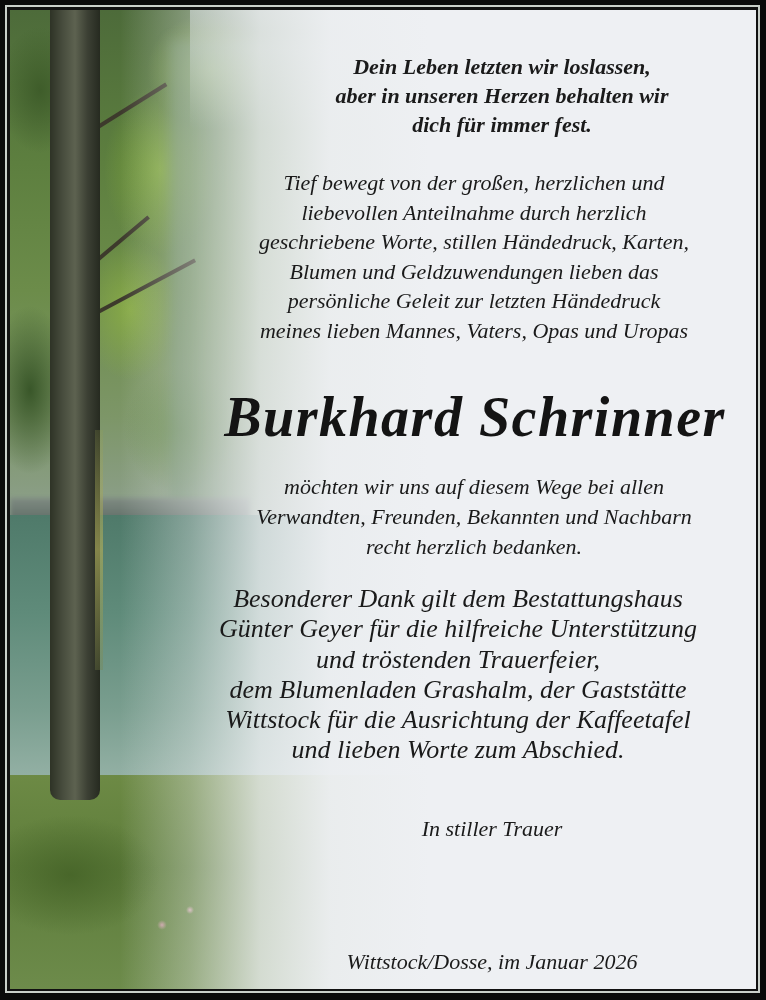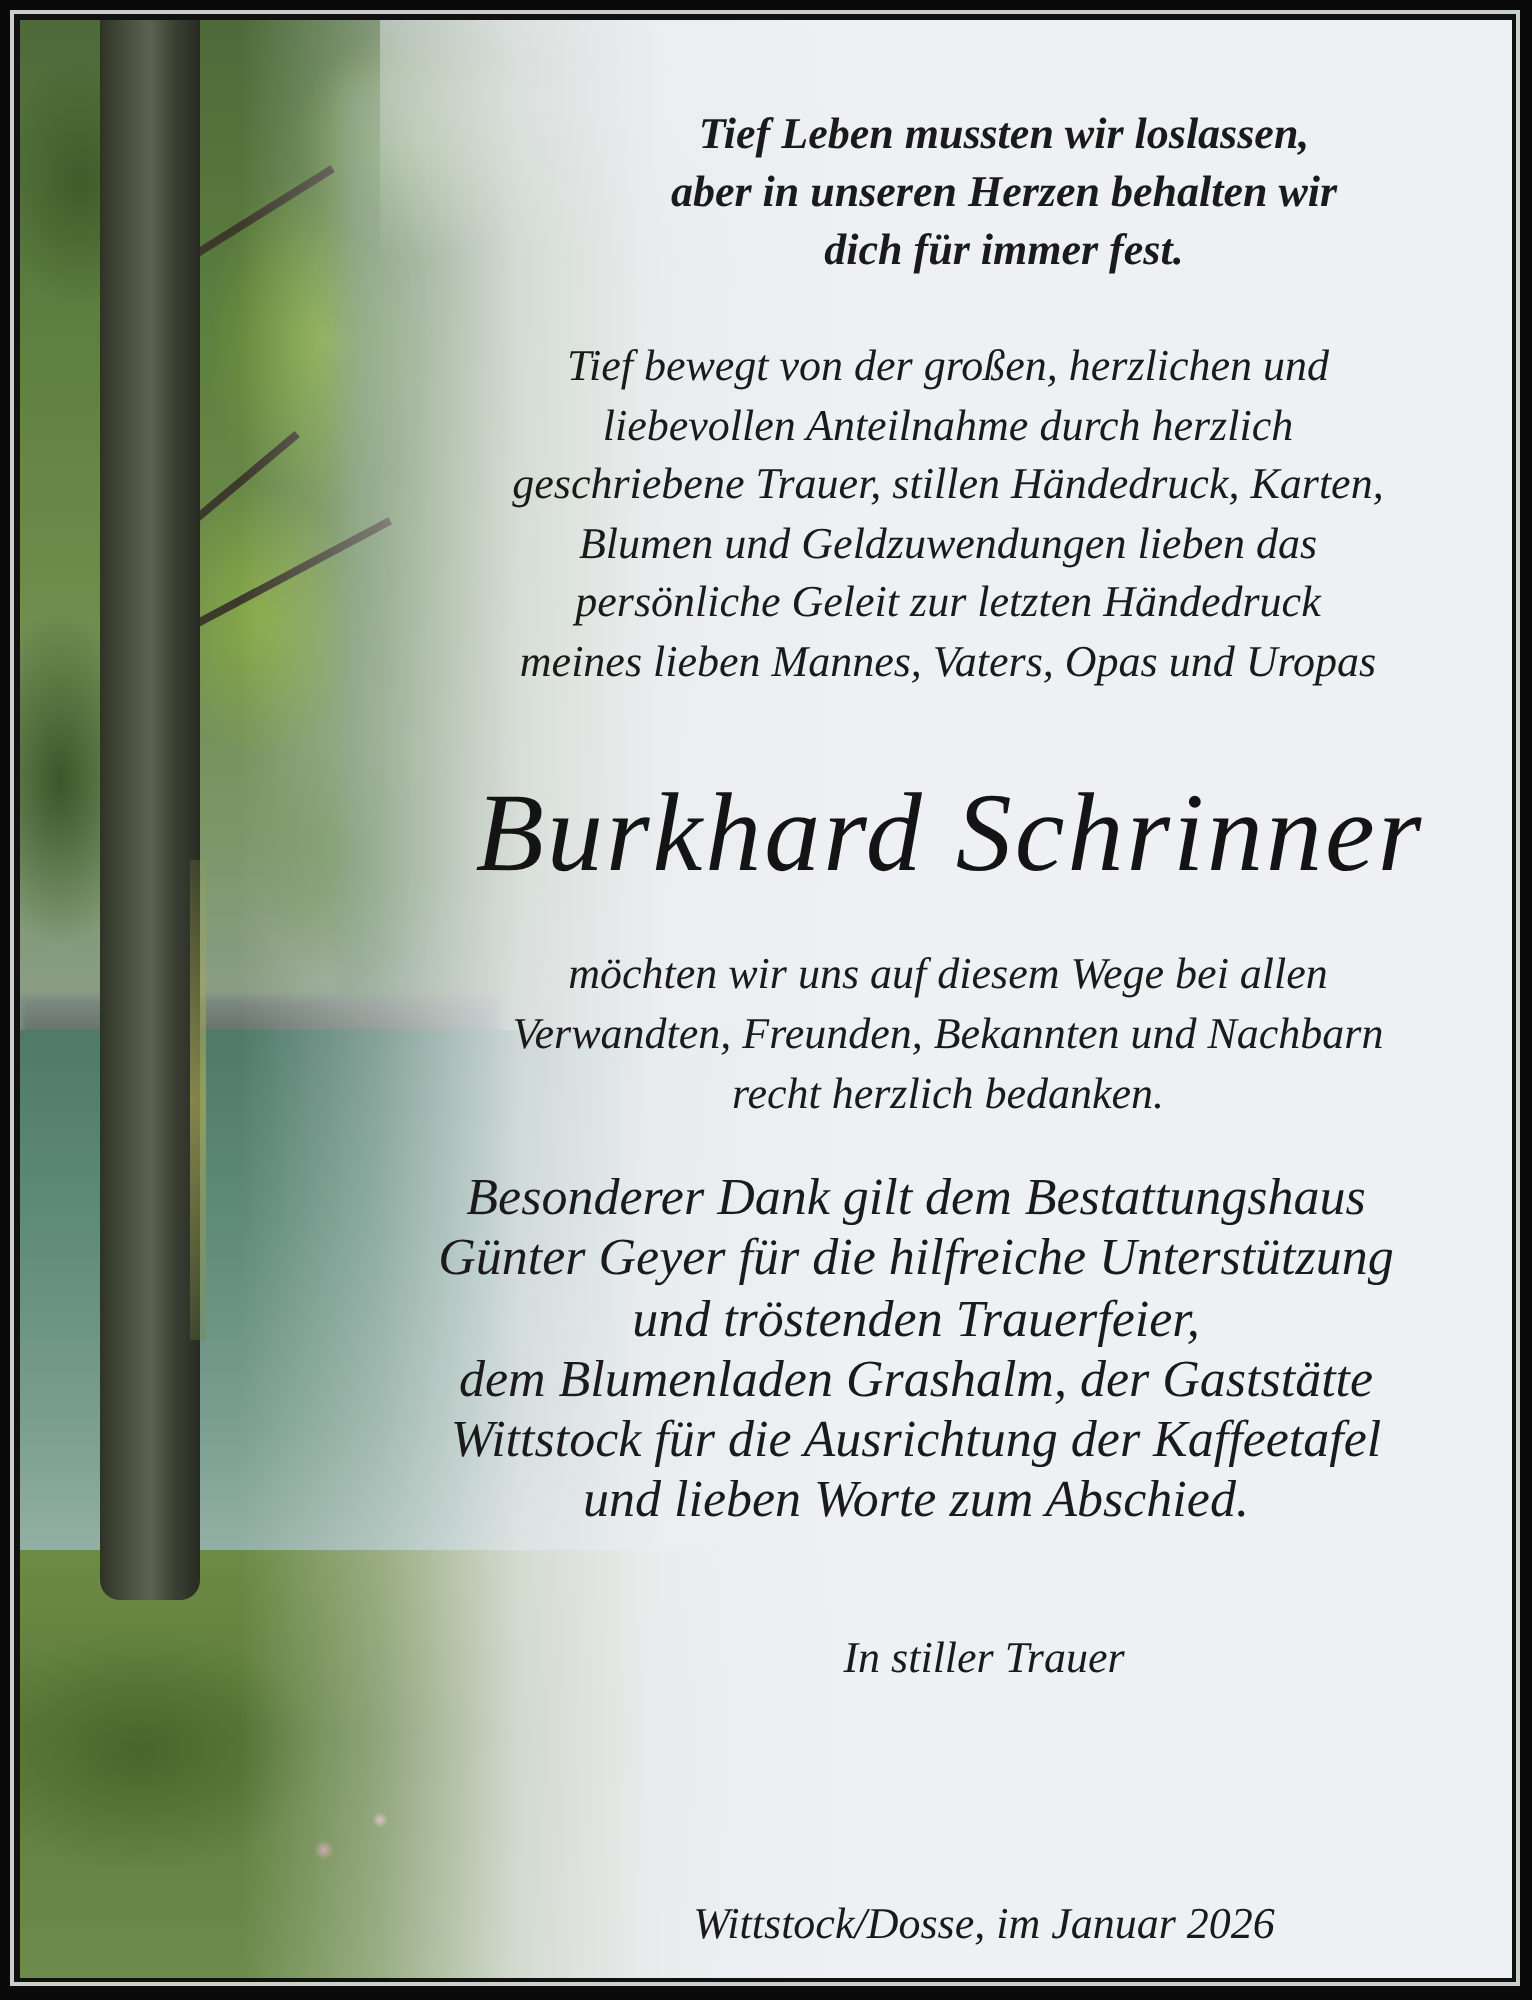"Tief Leben mussten wir loslassen," span.line { text: Tief Leben mussten -> Dein Leben letzten }
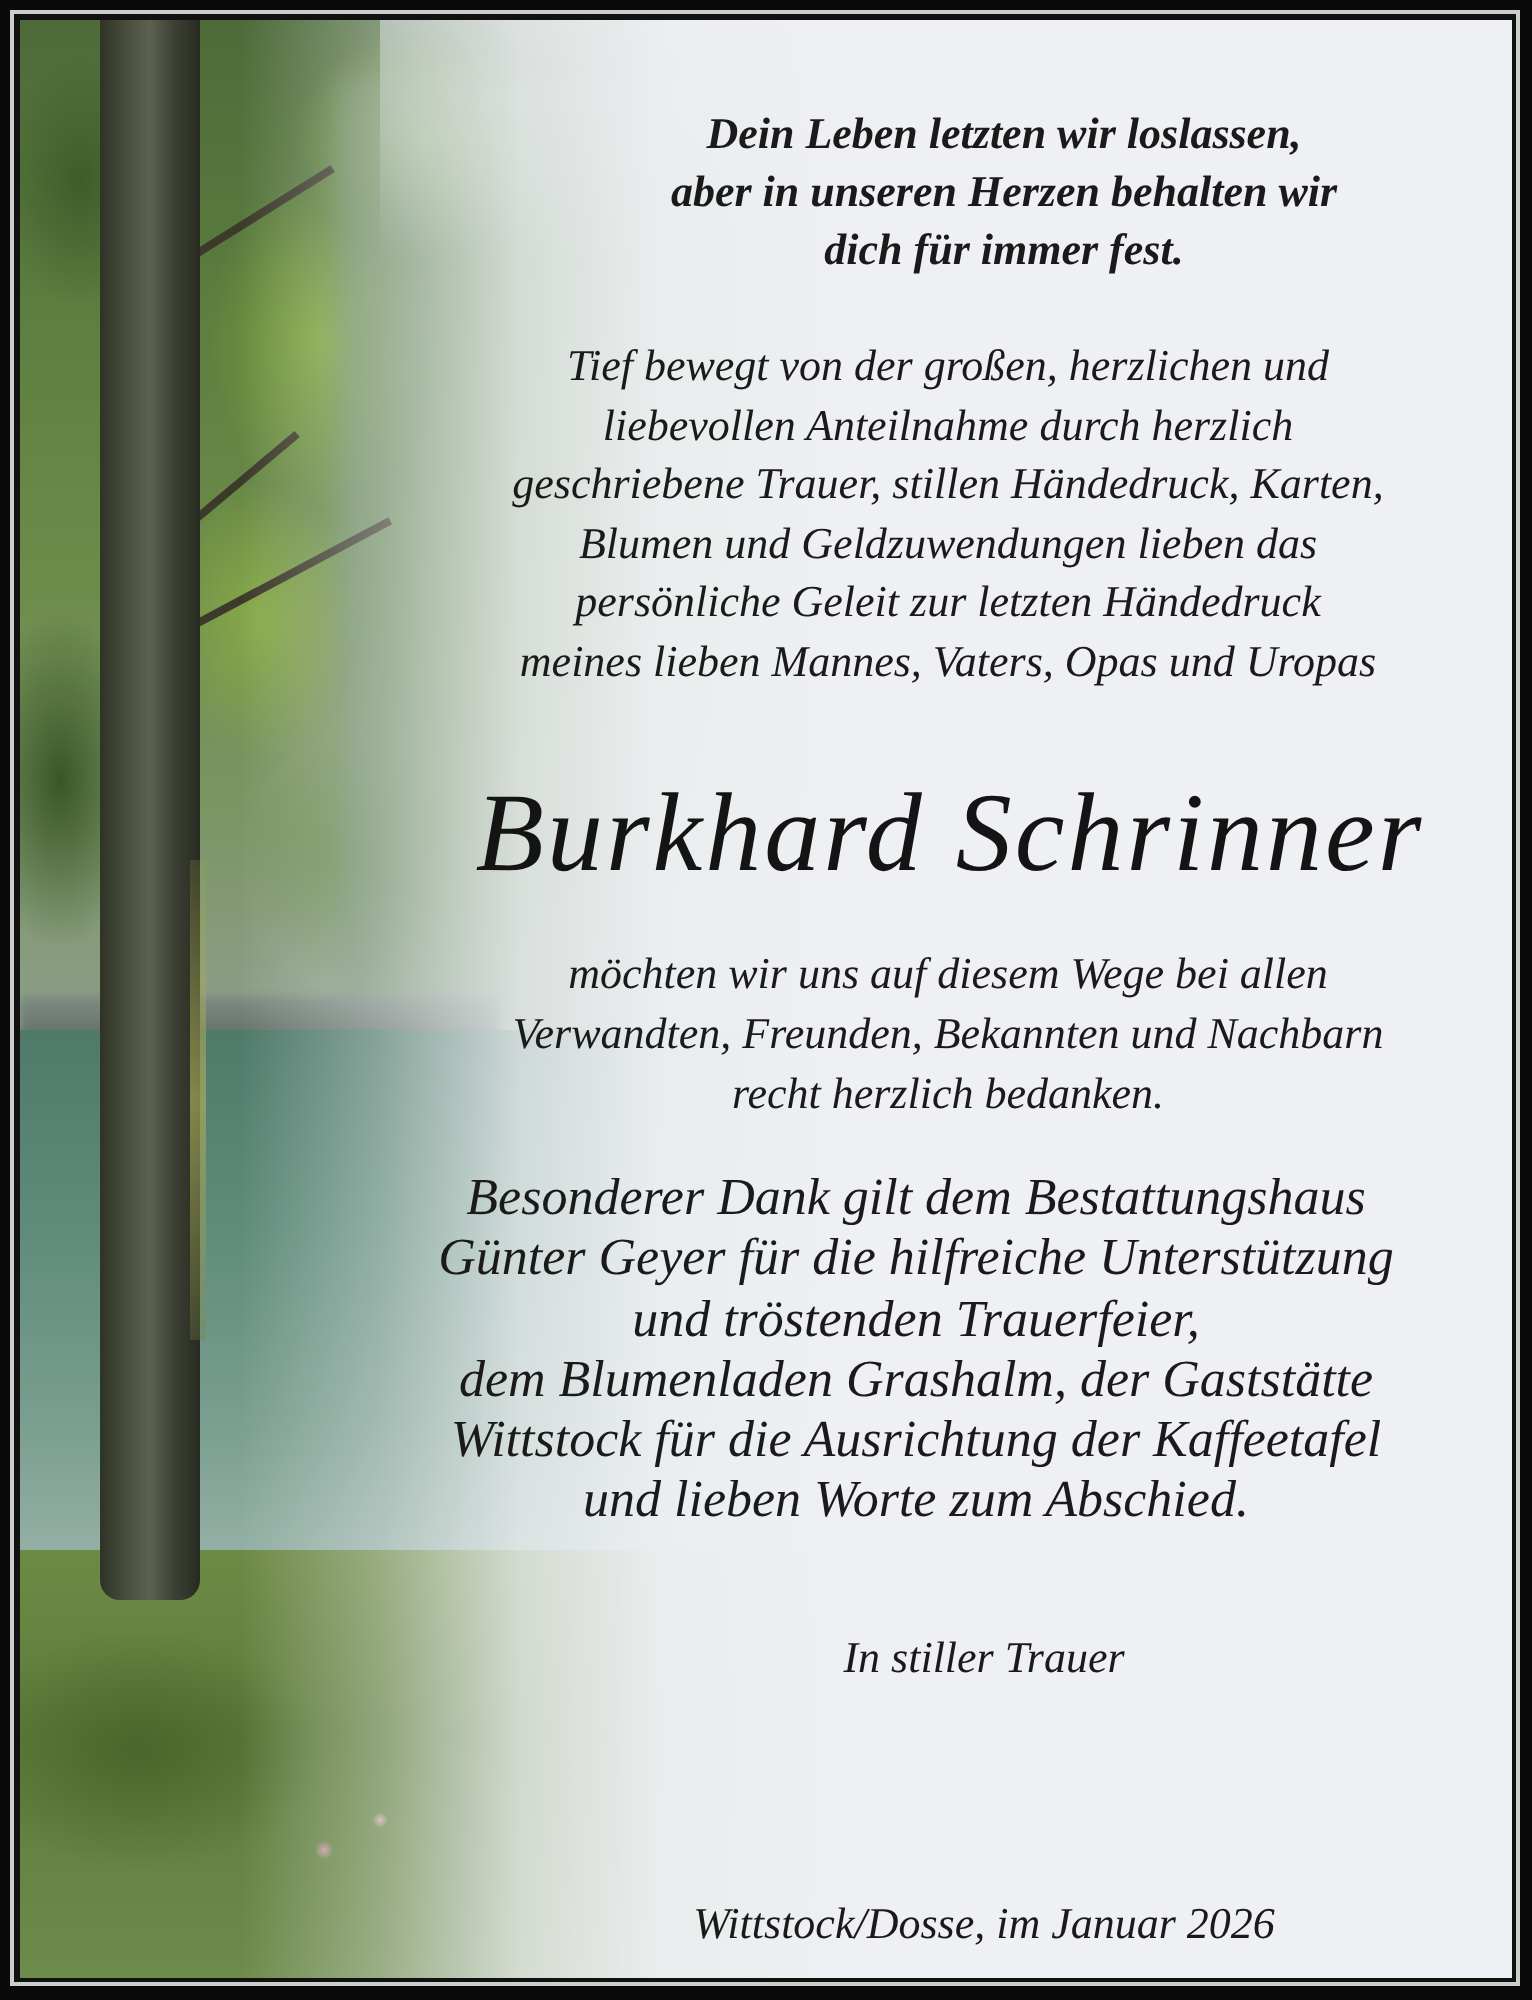"geschriebene Trauer, stillen Händedruck," span.line { text: Trauer -> Worte }
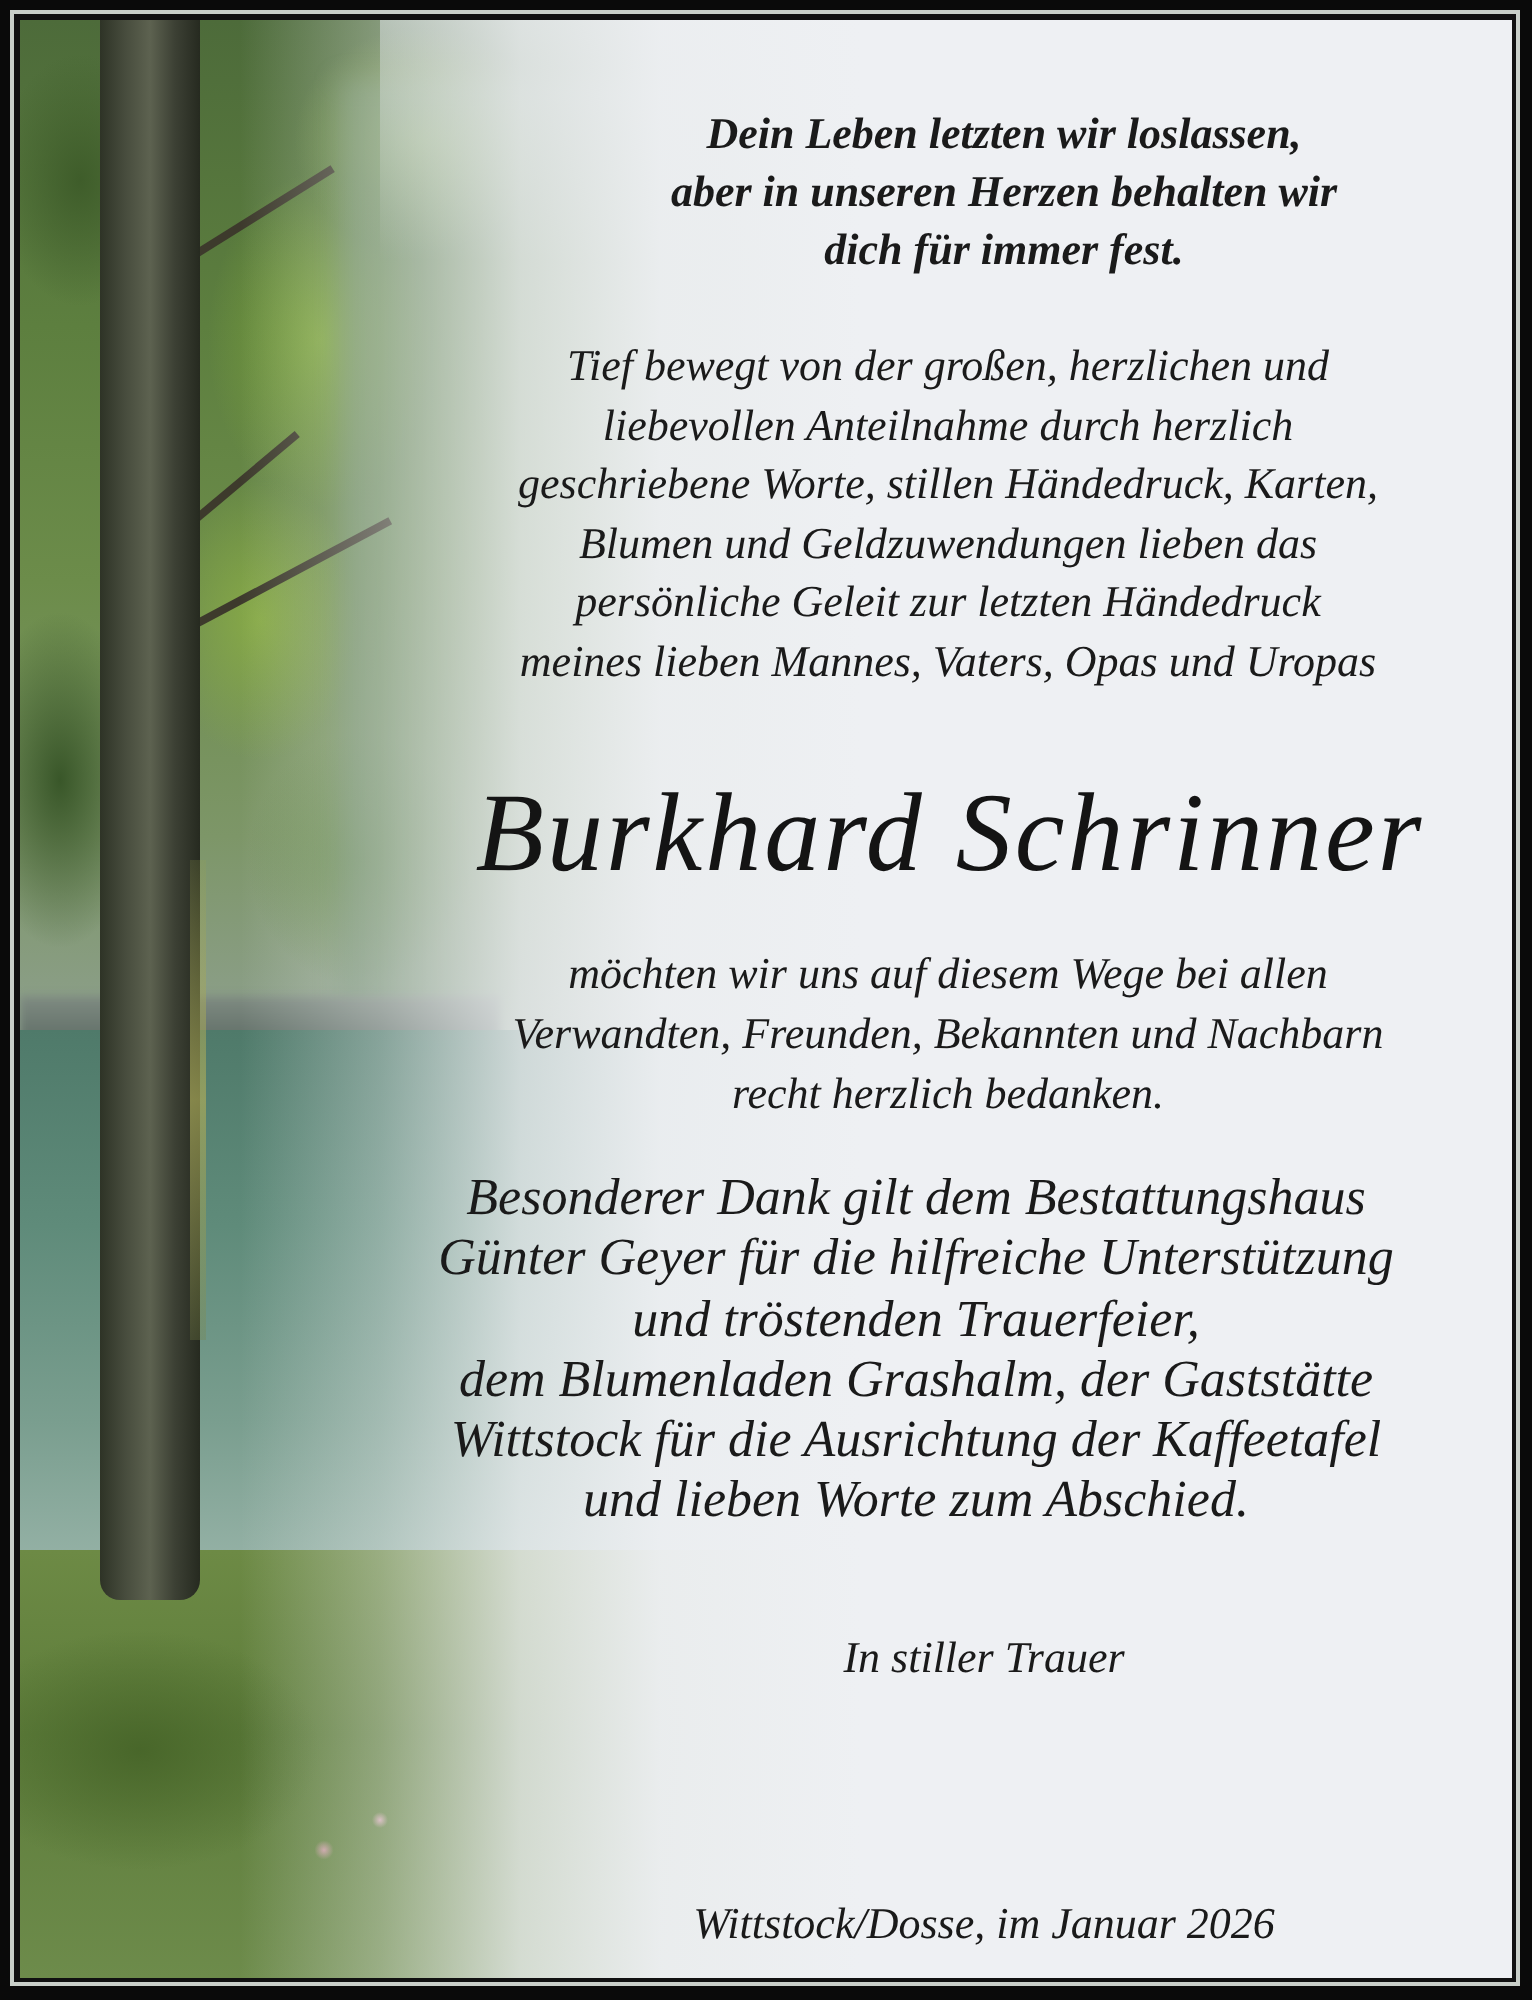"Burkhard Schrinner" .deceased-name { font-weight: normal -> bold }
